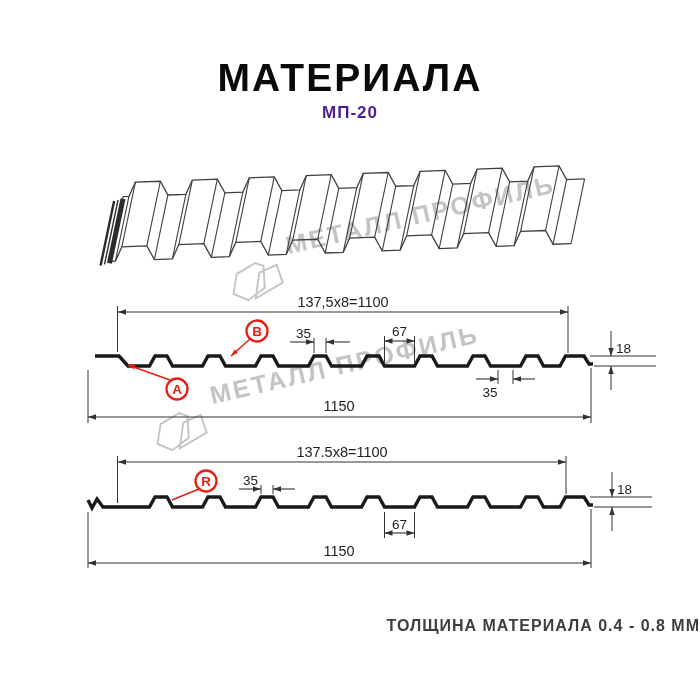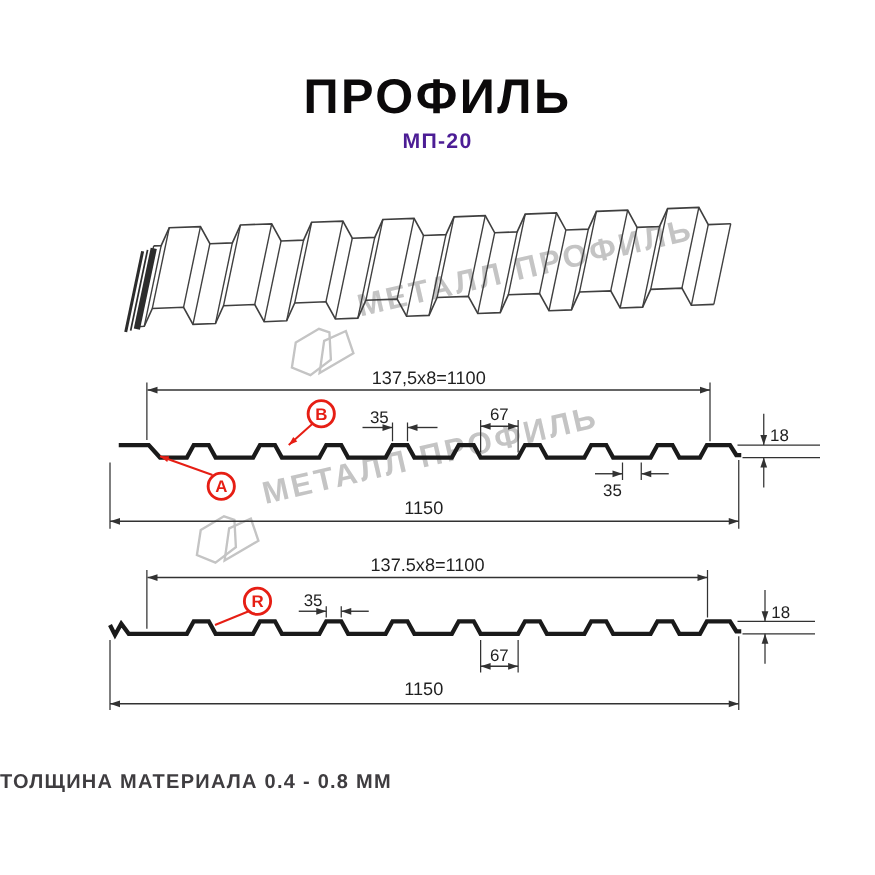"ПРОФИЛЬ" div.page-title { text: ПРОФИЛЬ -> МАТЕРИАЛА }
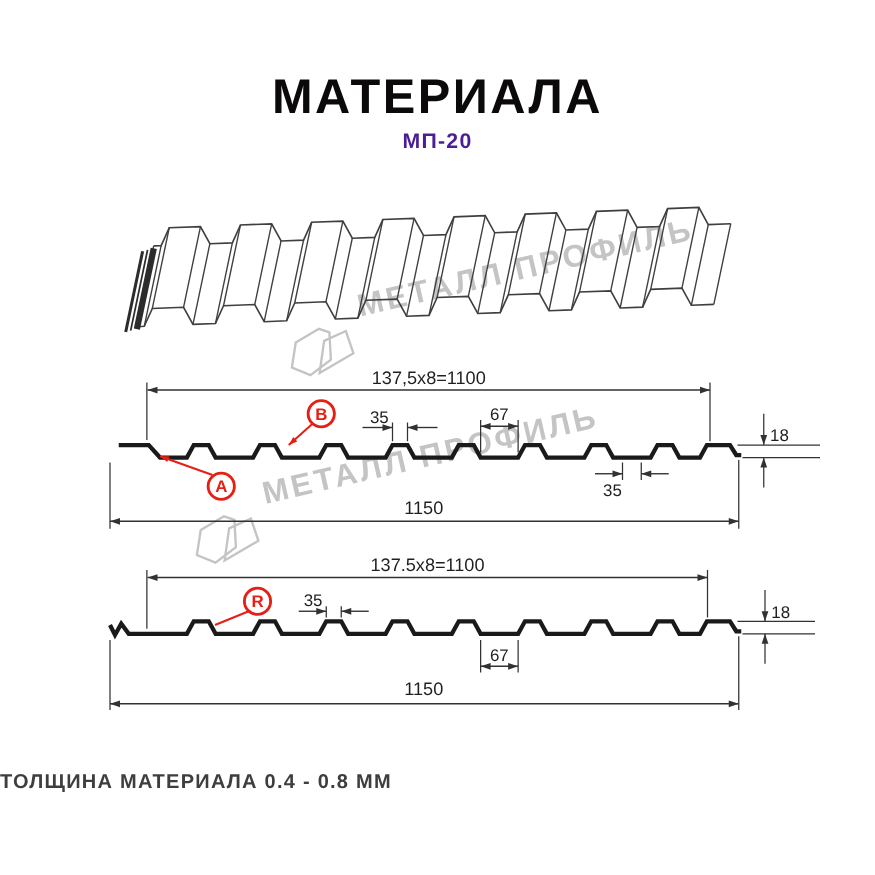"ТОЛЩИНА МАТЕРИАЛА 0.4 - 0.8" .footer-note { text-align: left -> right }
